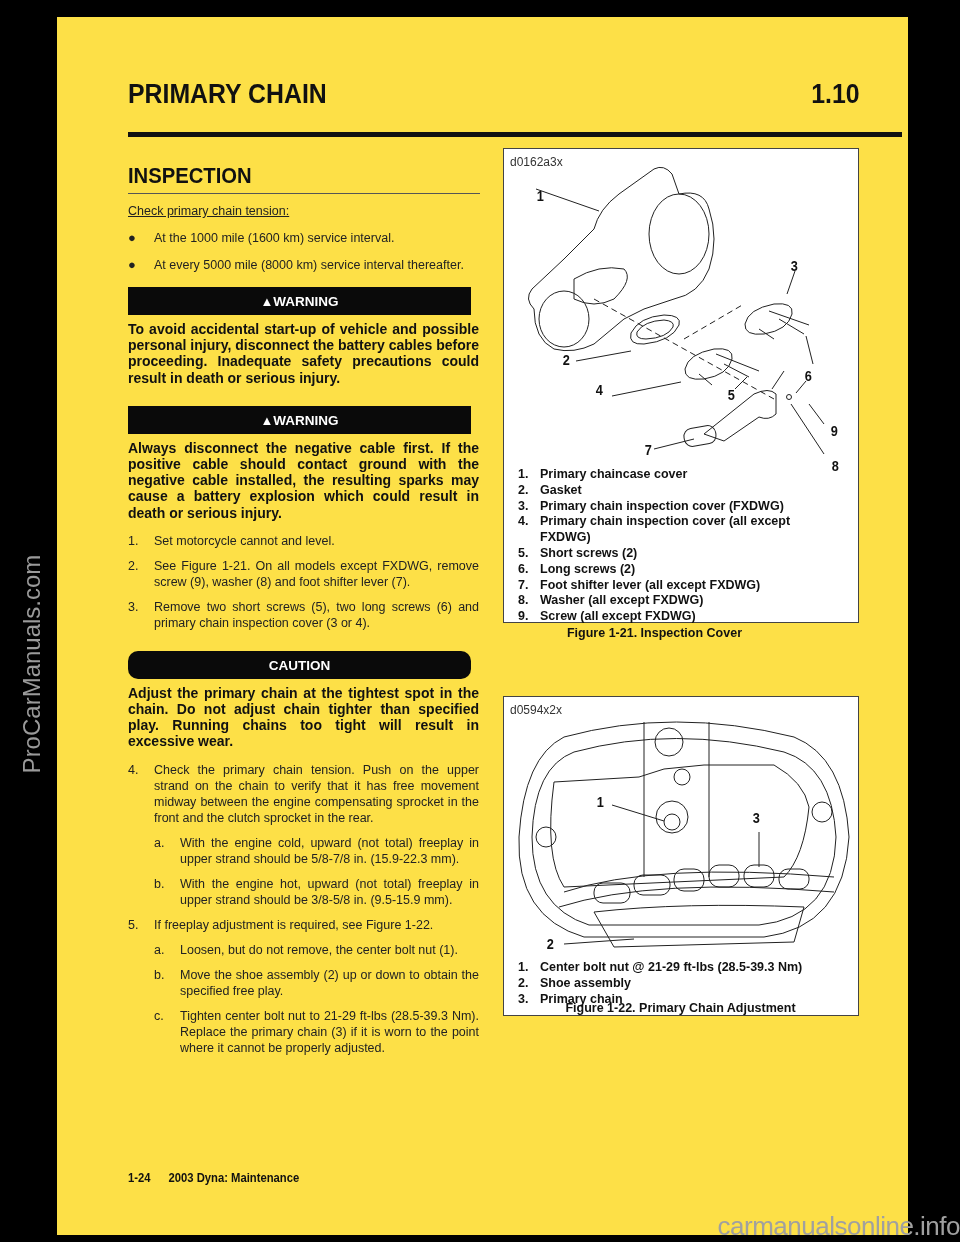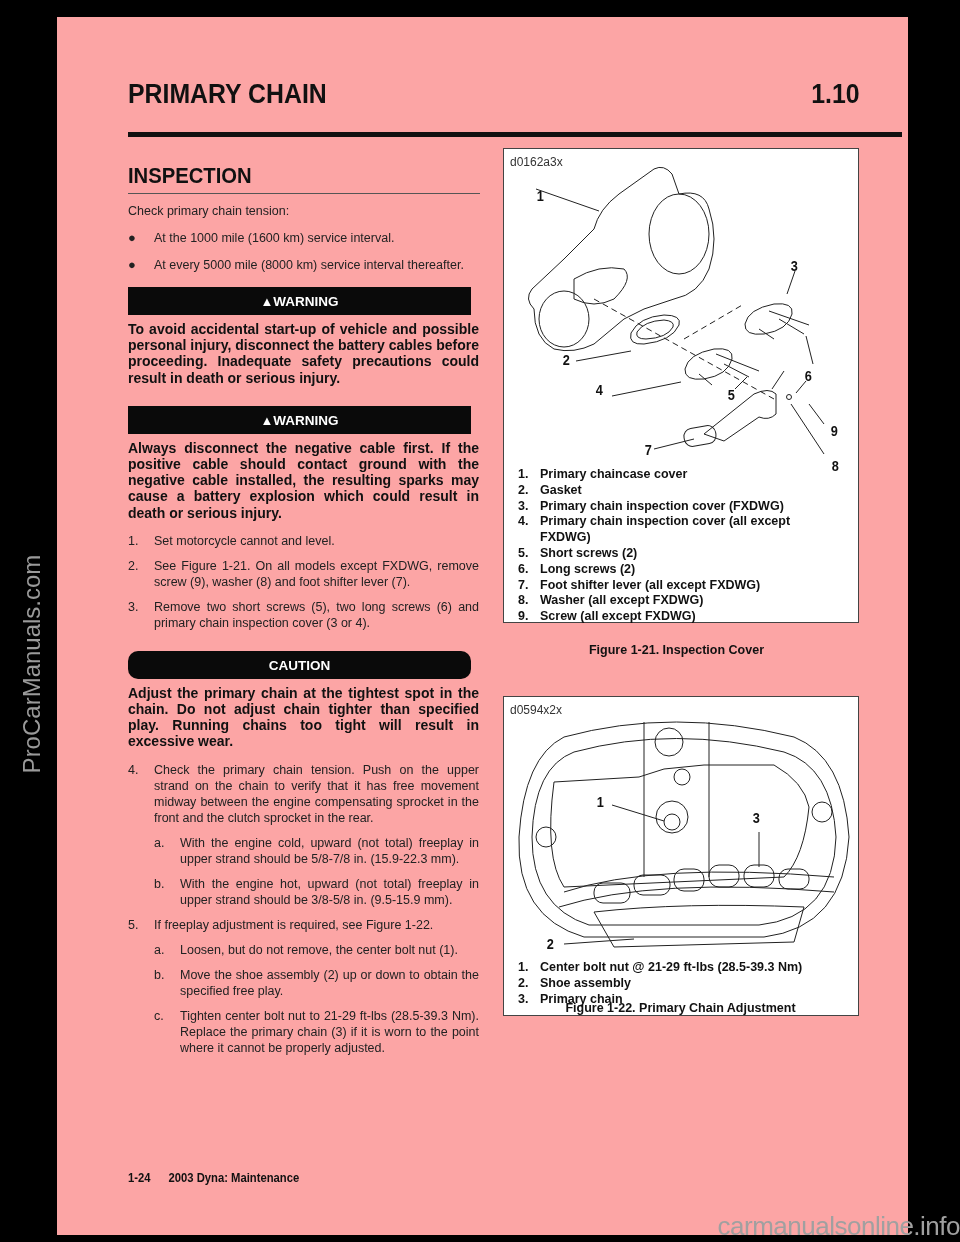"PRIMARY CHAIN" .page { background: #fca5a5 -> #fde047 }
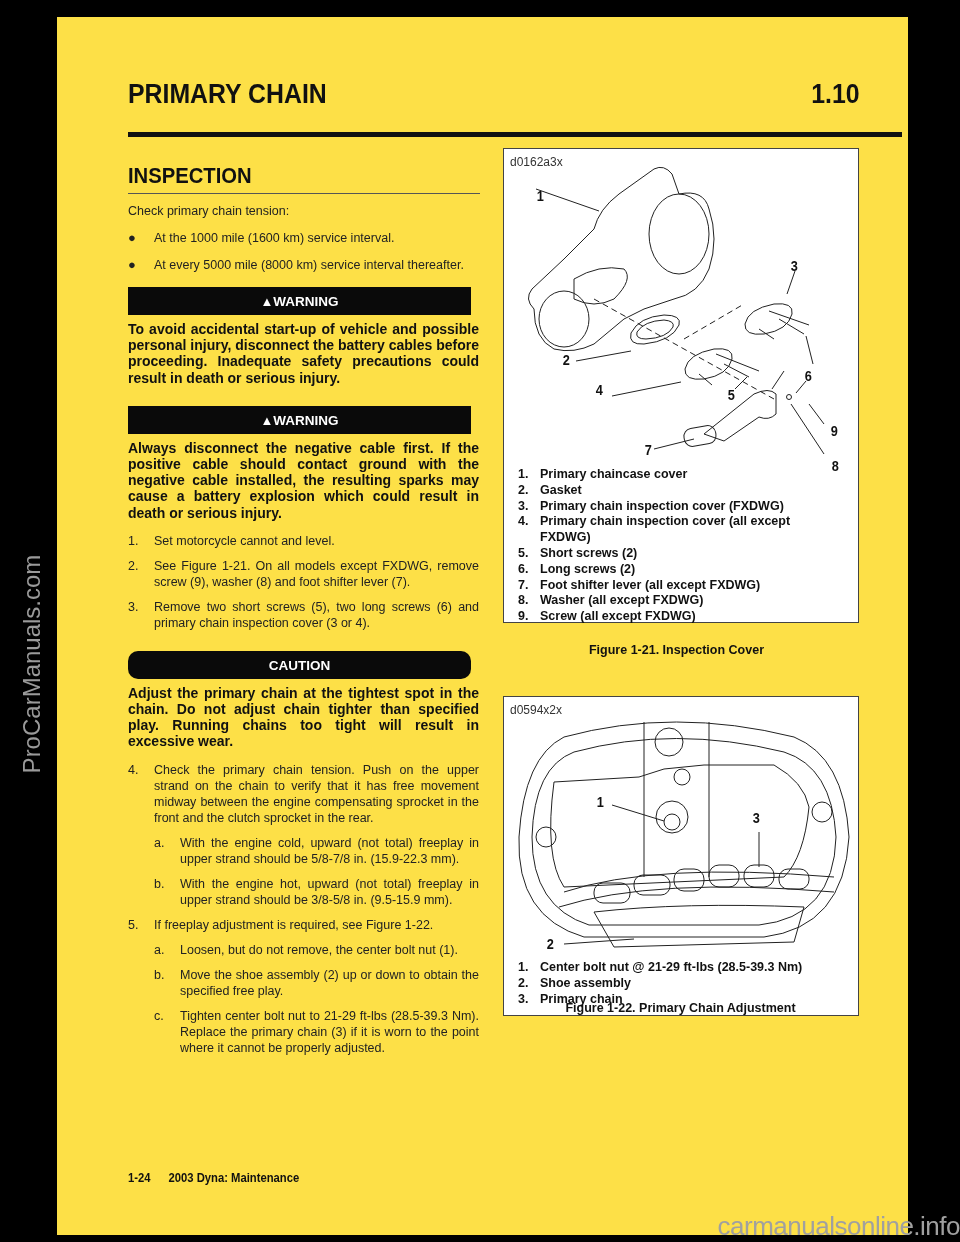"Check primary chain tension:" .p { text-decoration: none -> underline }
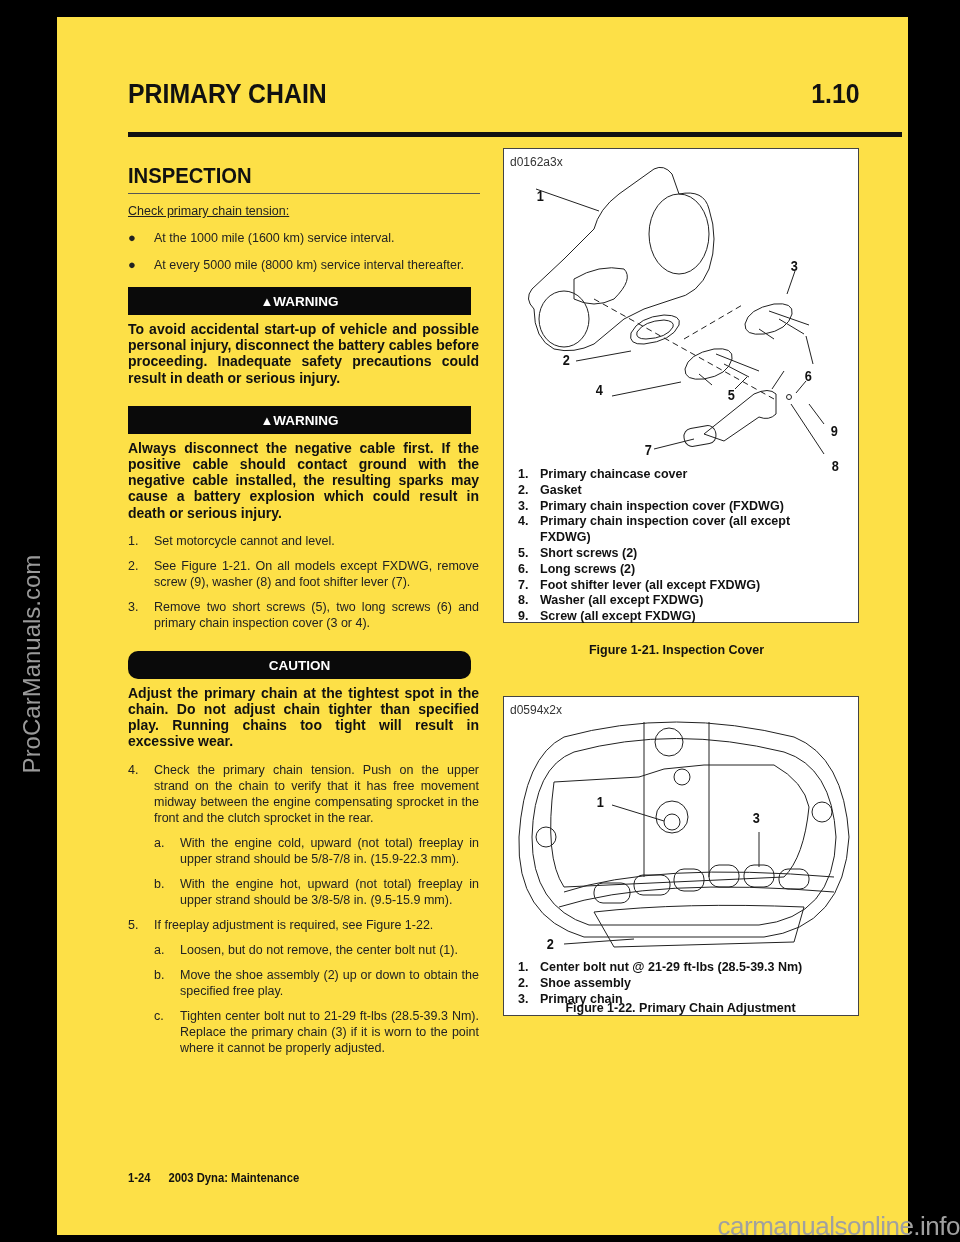"Figure 1-21. Inspection Cover" div.abs { left: 442px -> 420px; margin-top: 17px -> none }
